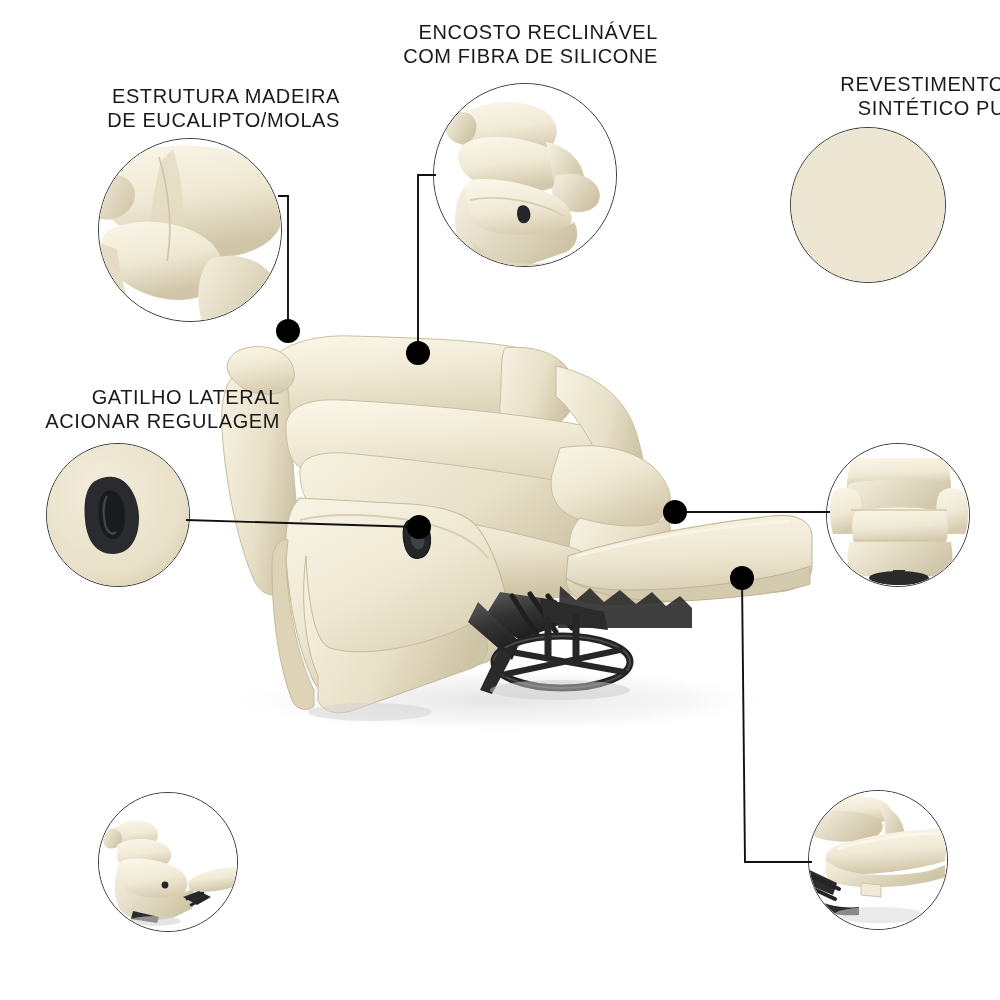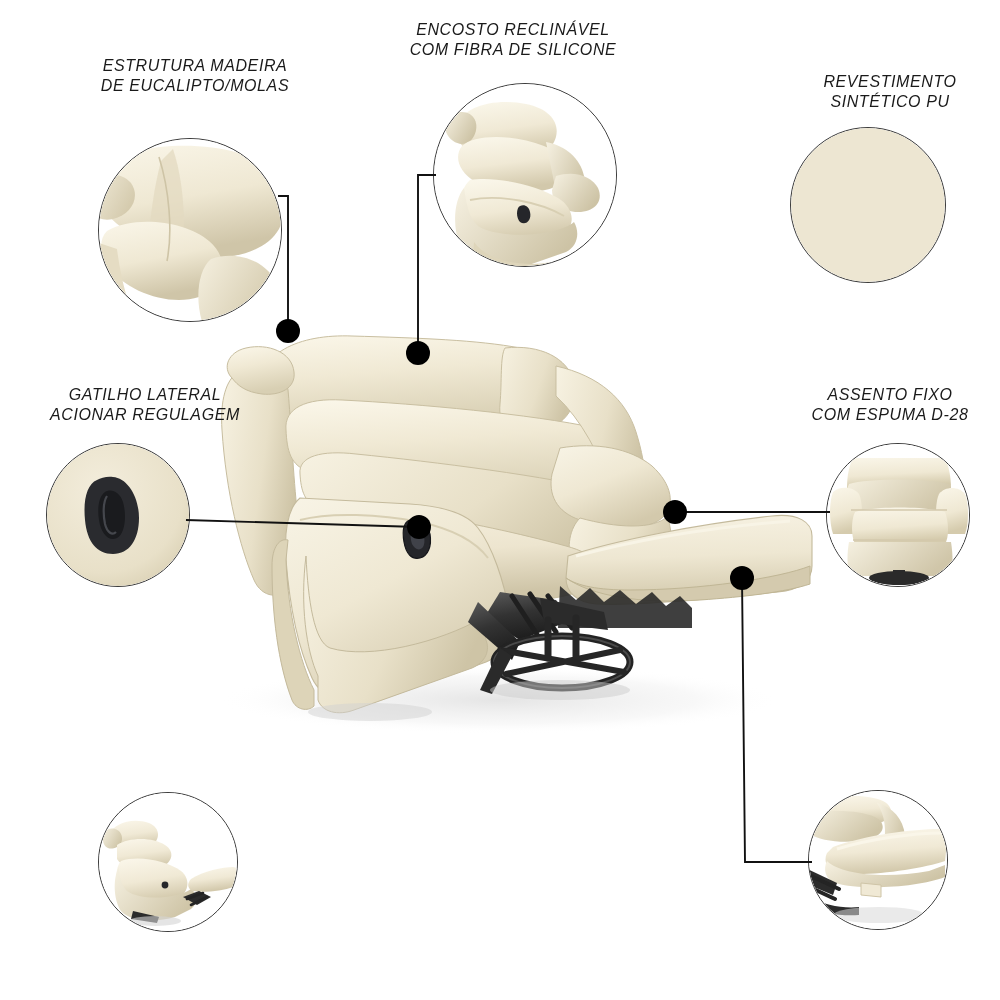"ENCOSTO RECLINÁVEL" .label { font-size: 16px -> 20px; font-style: italic -> none; text-align: center -> right }
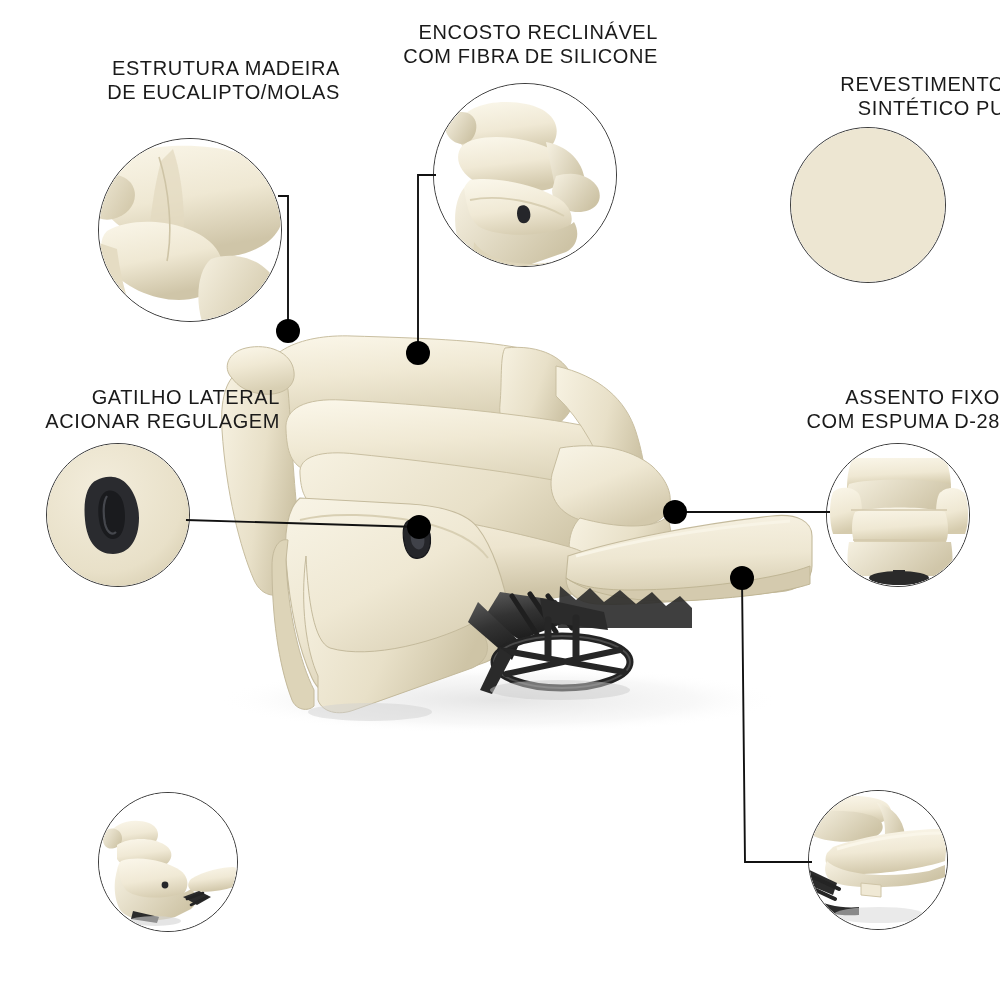"ESTRUTURA MADEIRA" div.label { top: 56px -> 84px }
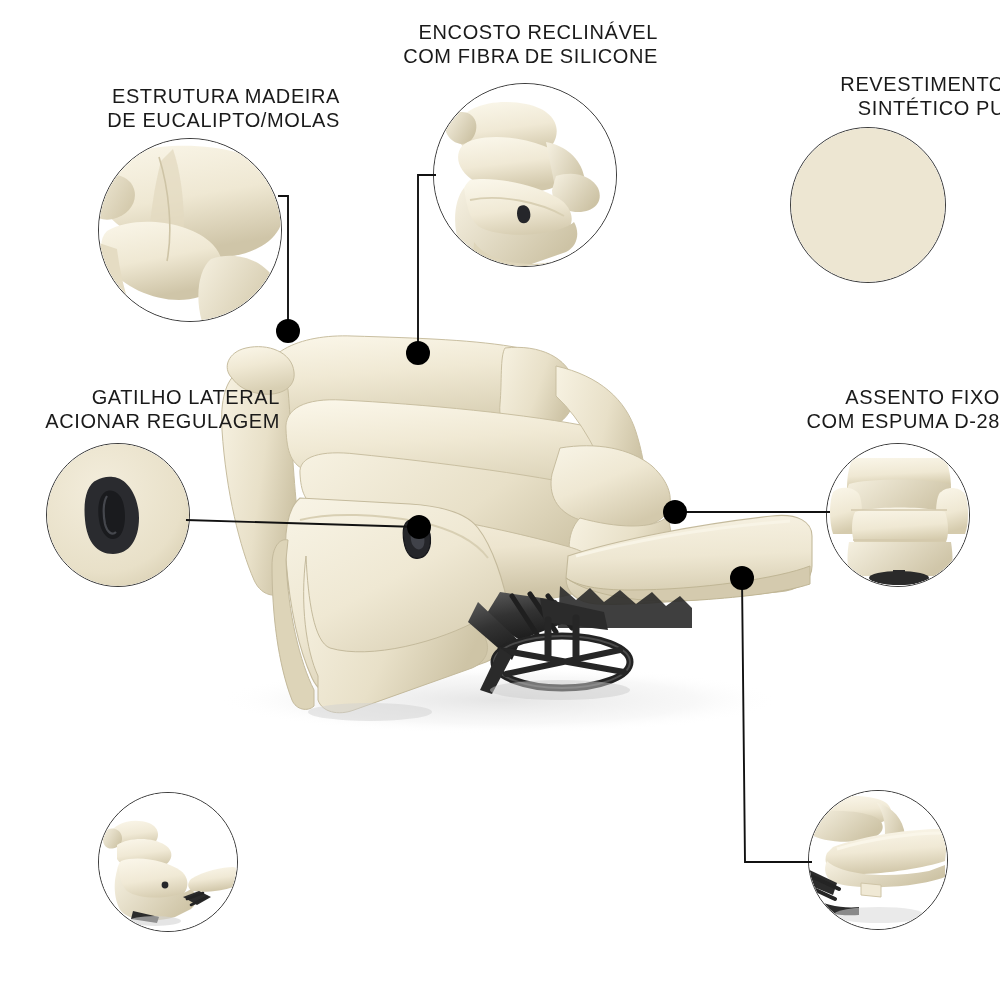"ASSENTO FIXO" div.label { html: <div>ASSENTO FIXO COM ESPUMA D-28</div> -> none }
